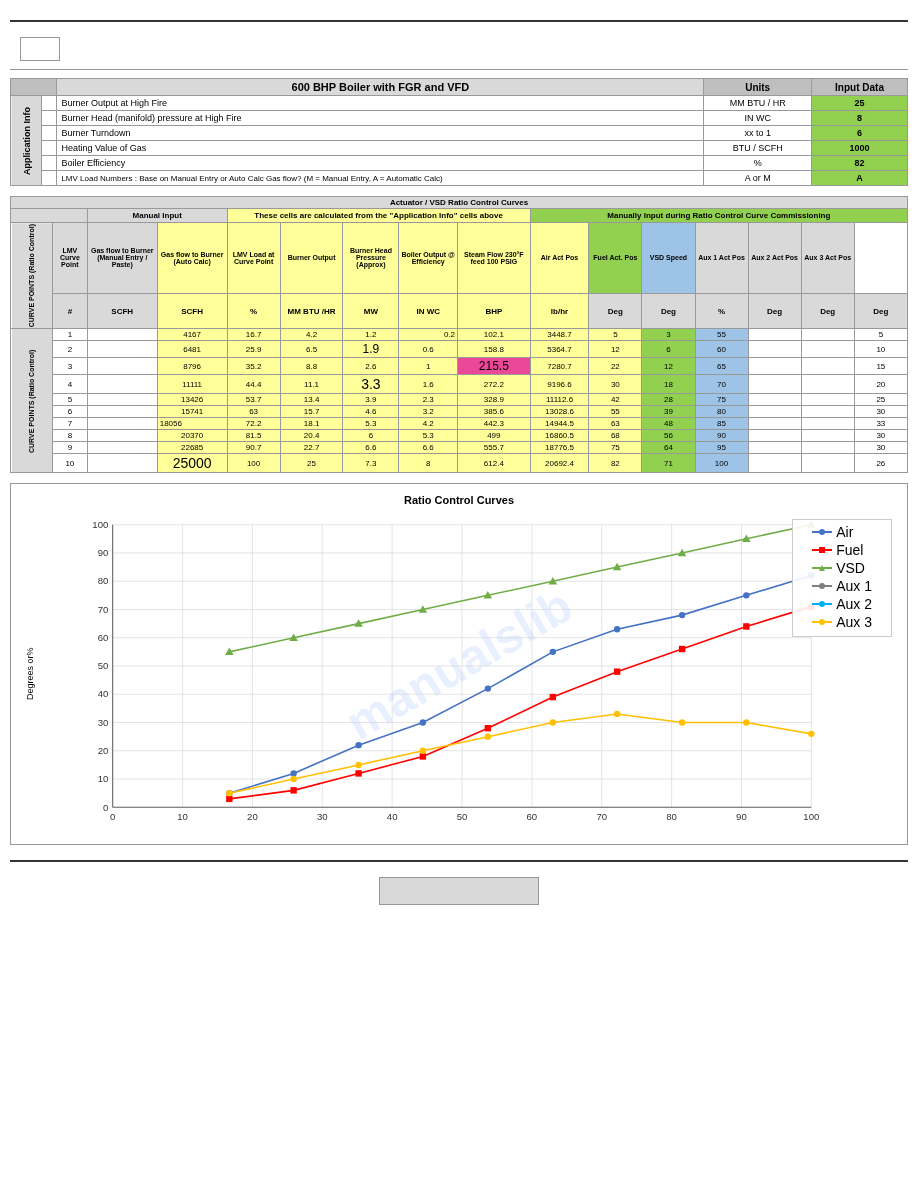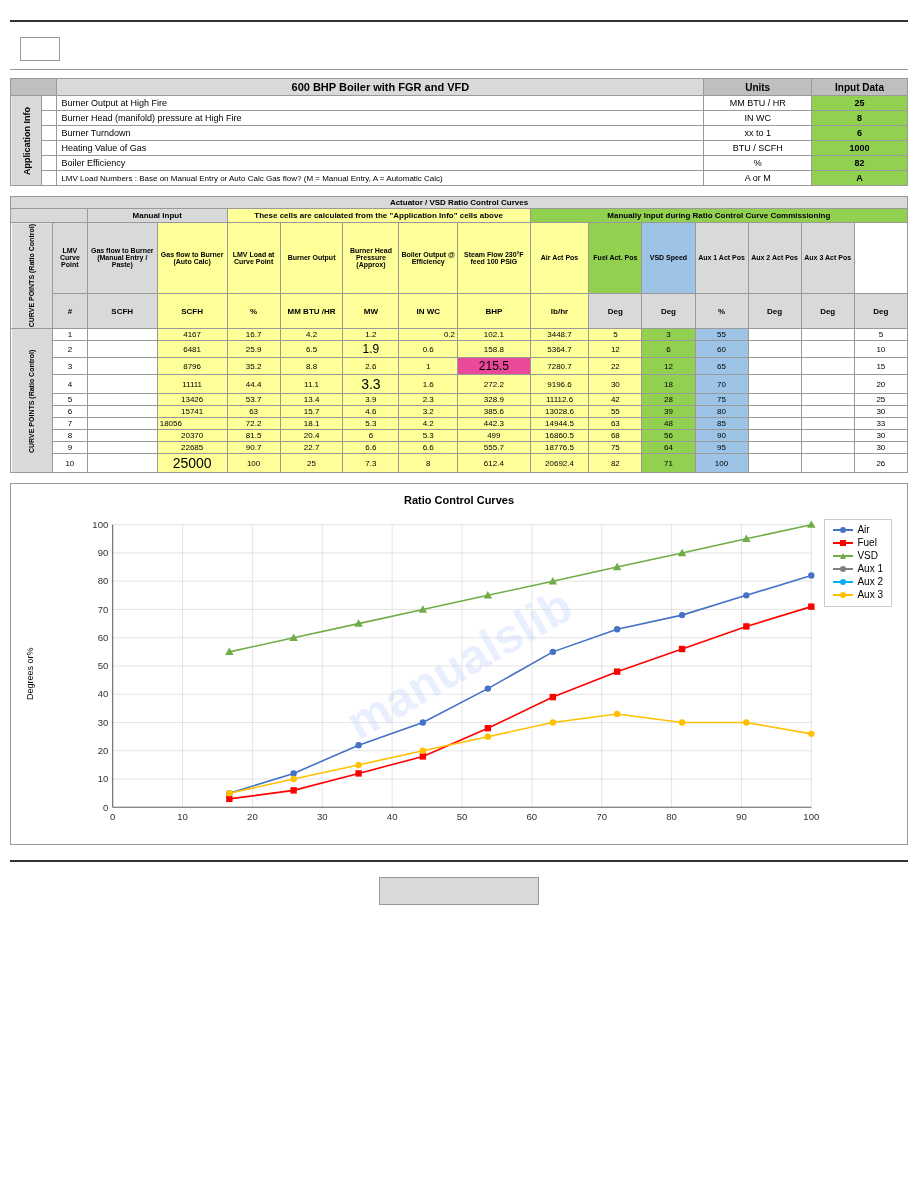"Air" .chart-legend { font-size: 10px -> 14px; padding: 4px 8px -> 4px 19px }
